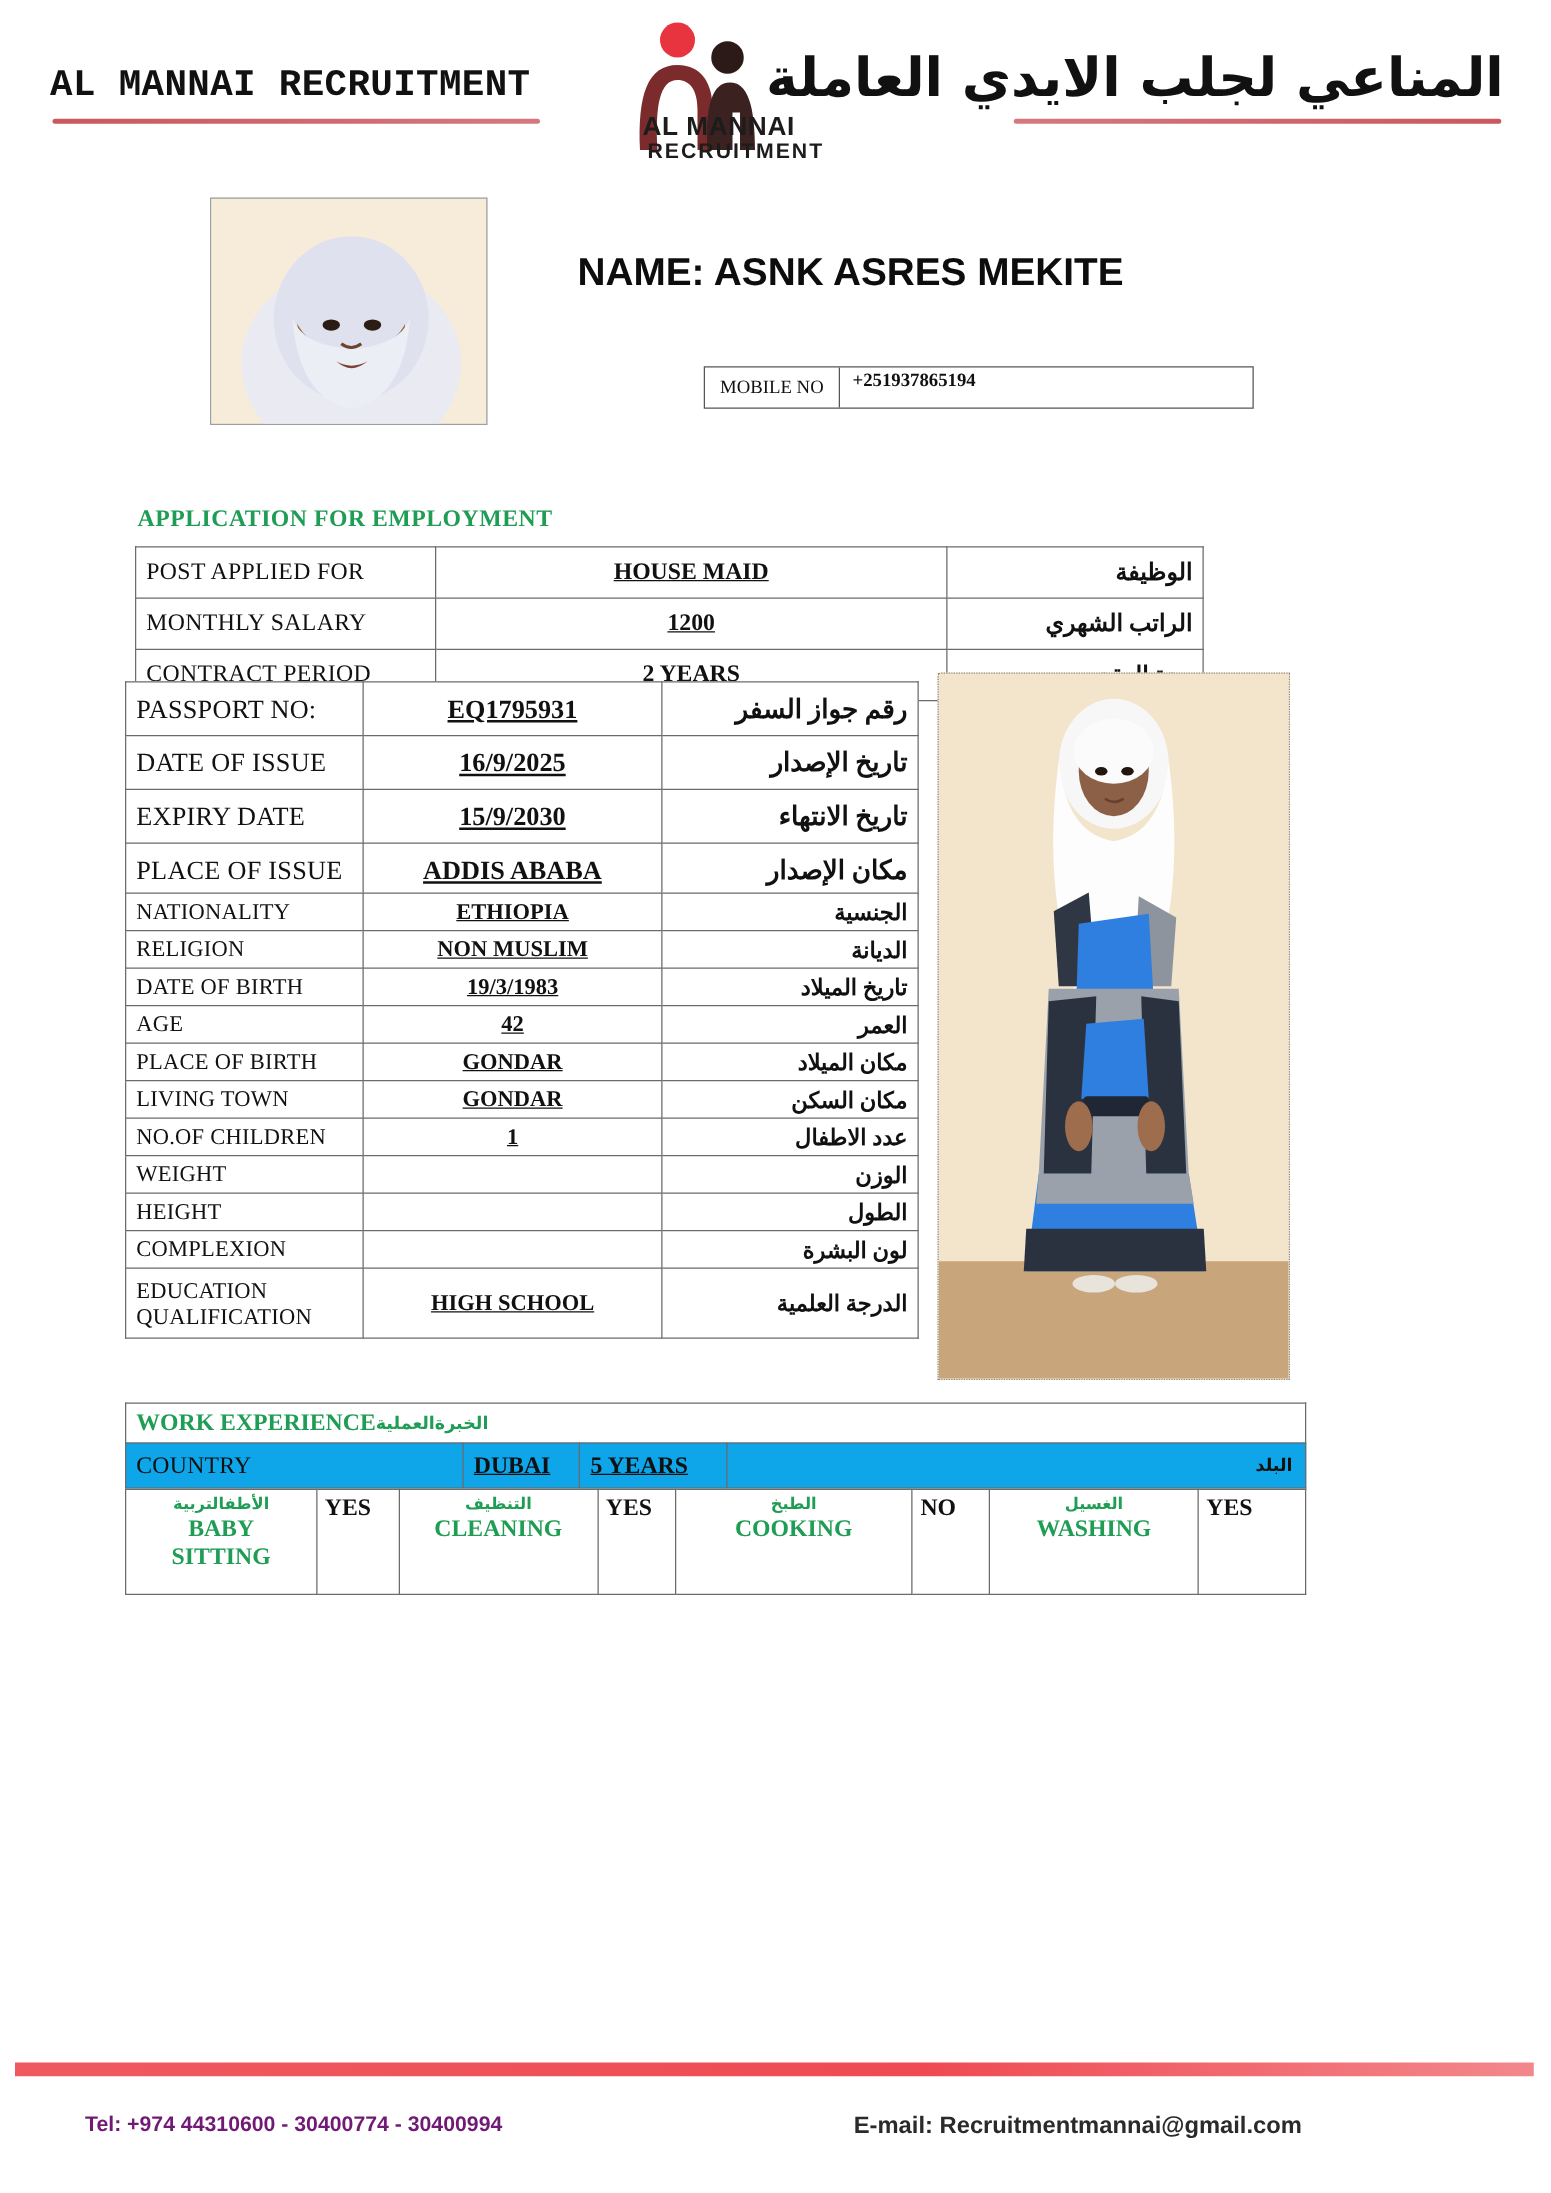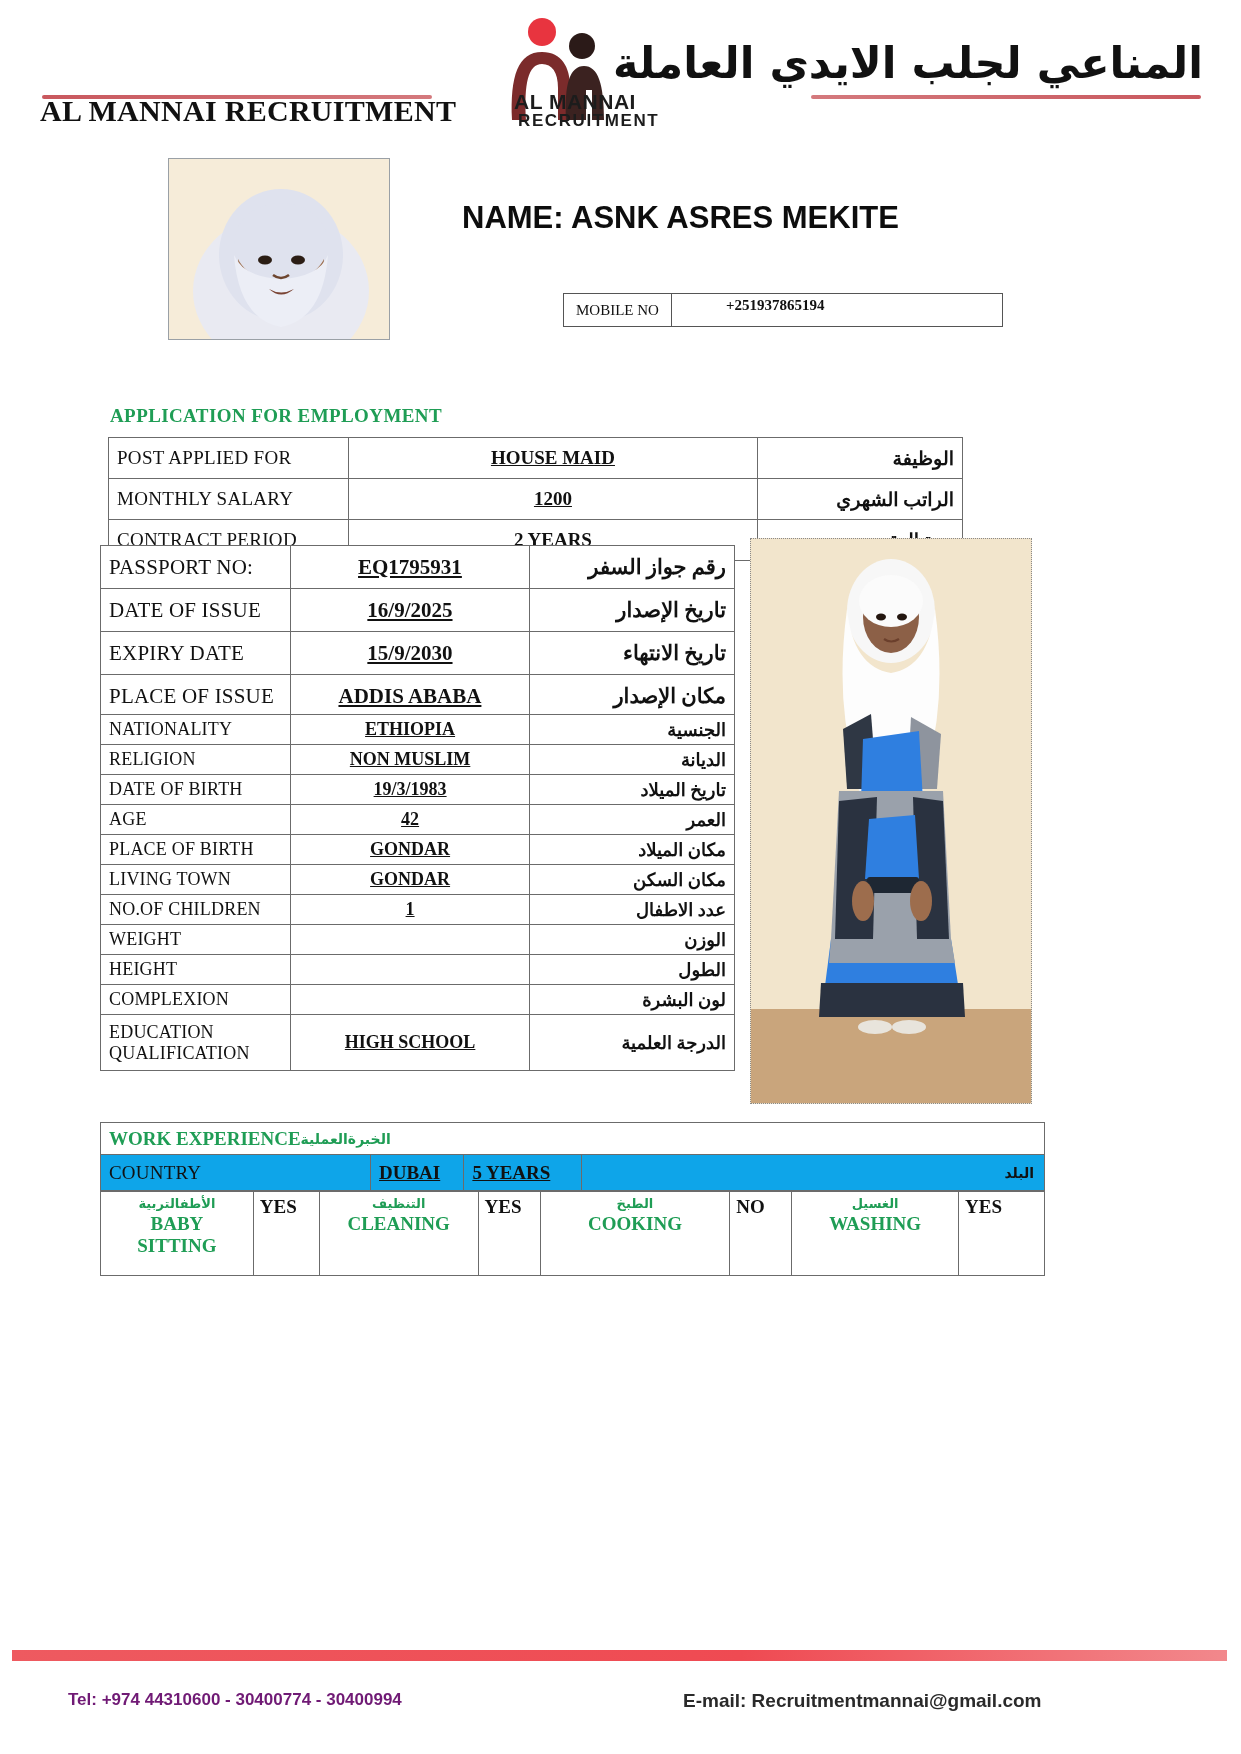"AL MANNAI RECRUITMENT" .hdr-en { font-family: Liberation Serif, serif -> Liberation Mono, monospace; margin-top: 42px -> none }
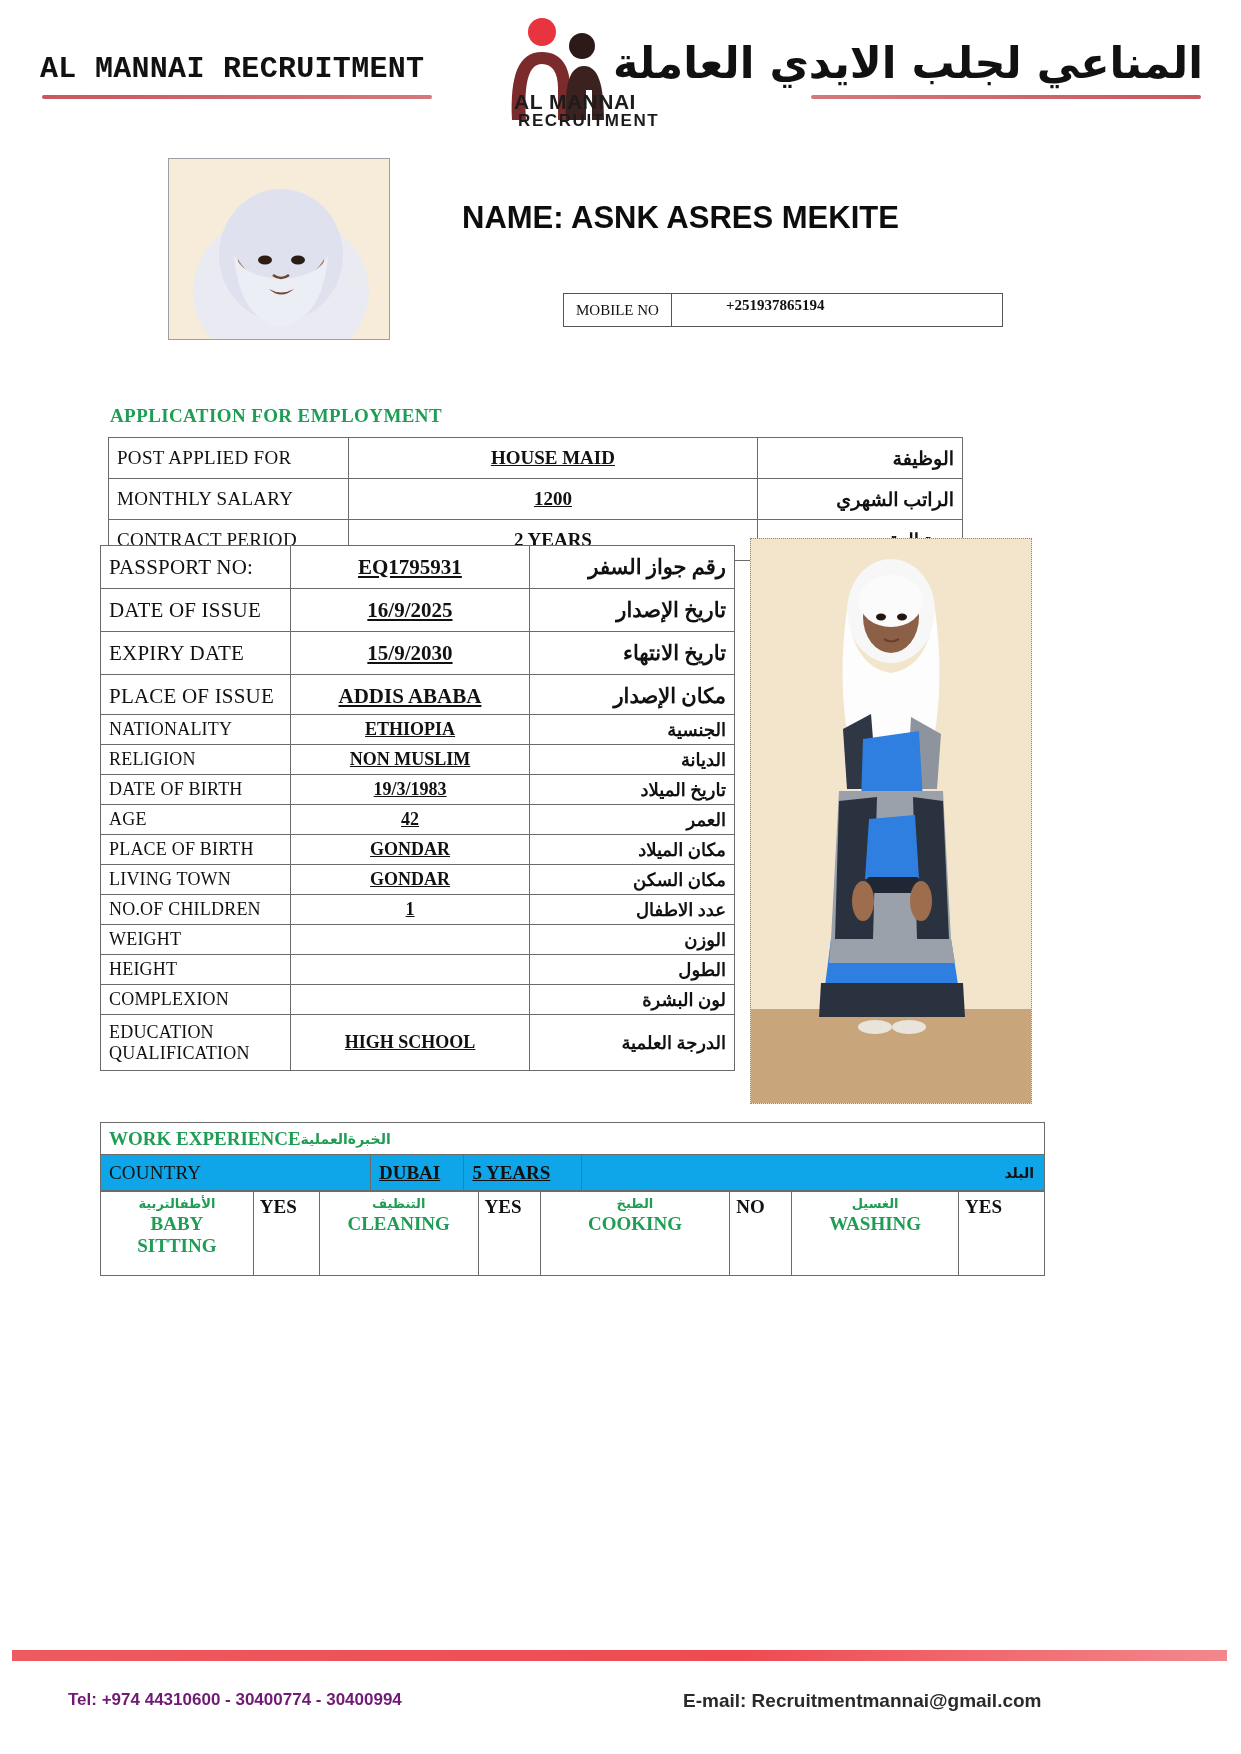"MOBILE NO" .mobile-box { gap: 44px -> none }
